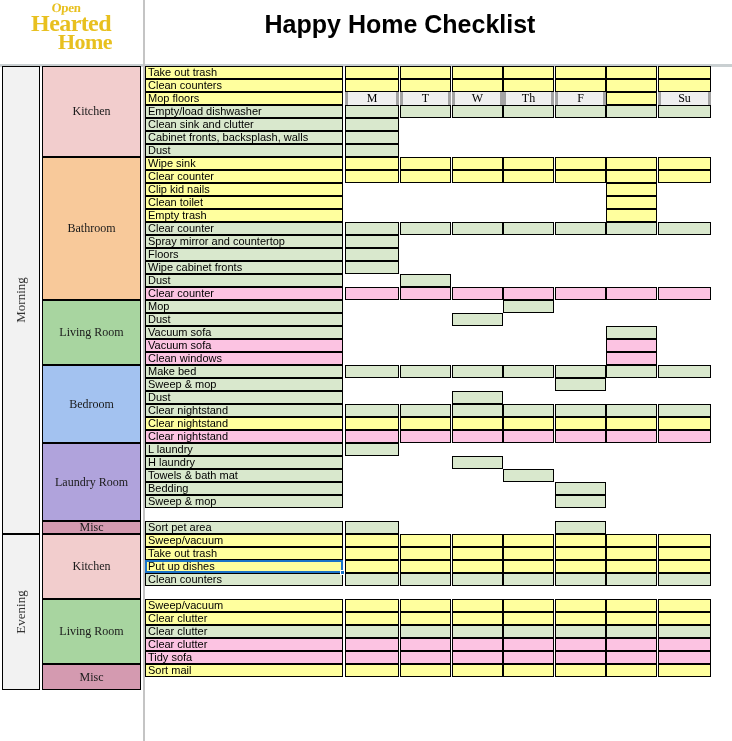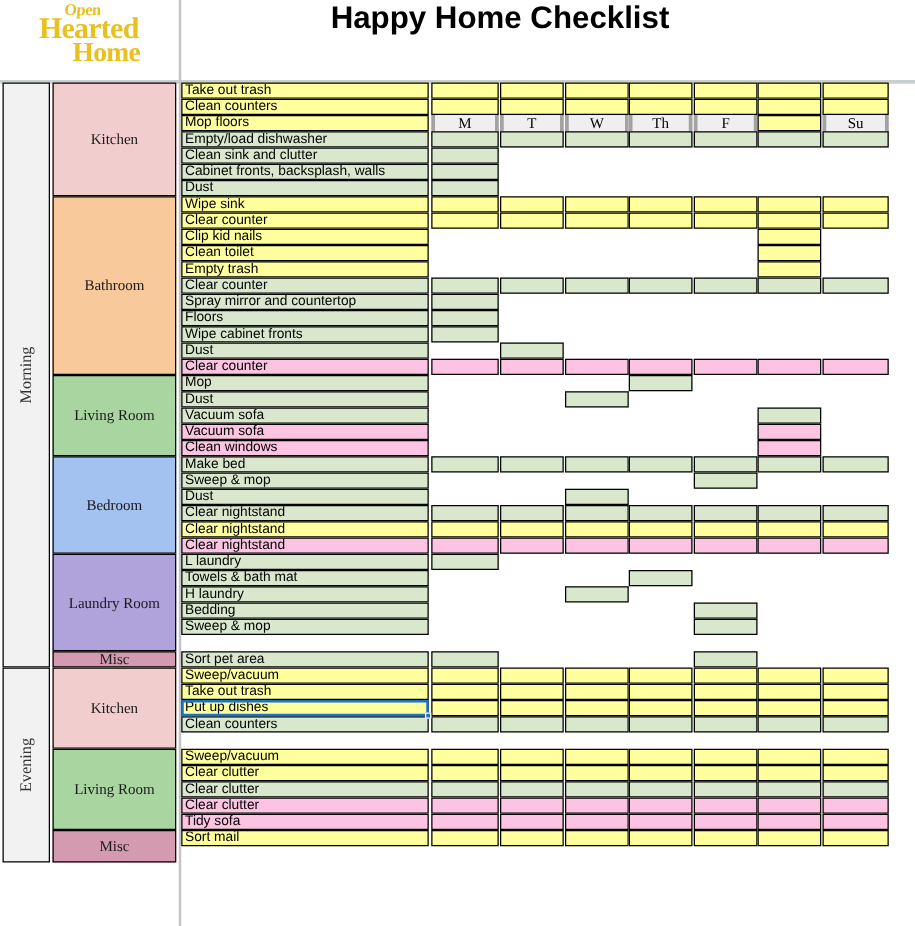"Happy Home Checklist" .app-title { top: 0 -> 10px }
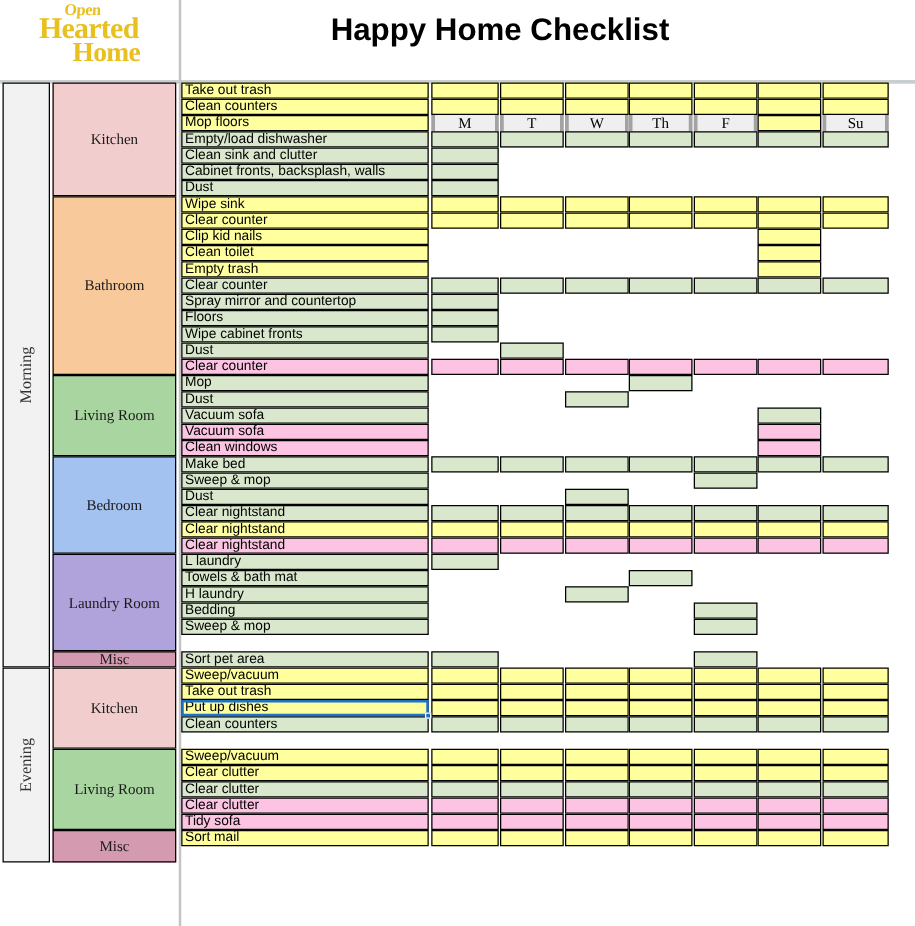"Towels & bath mat" div.row { order: before "H laundry" -> after "H laundry" }
